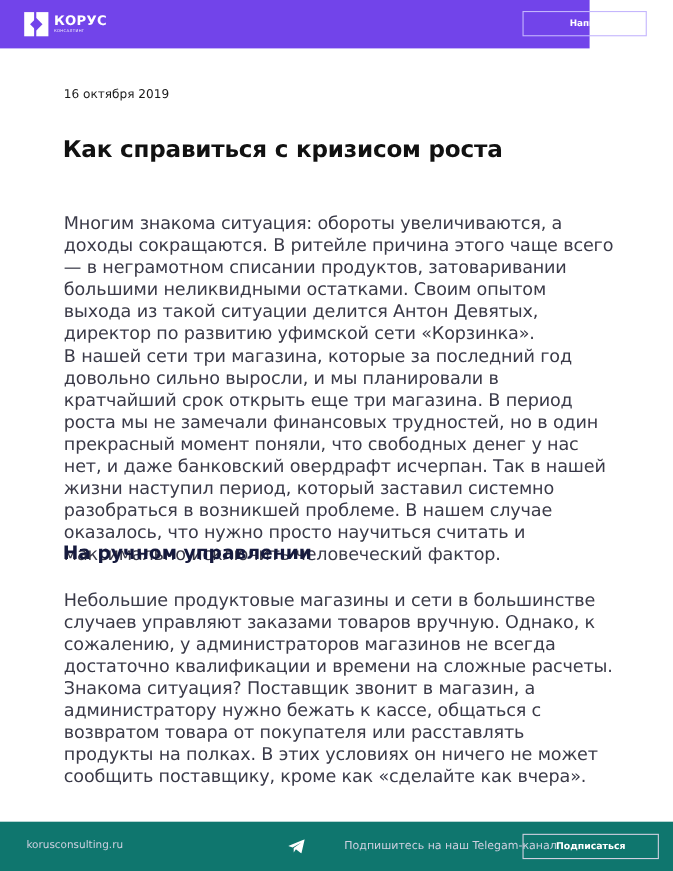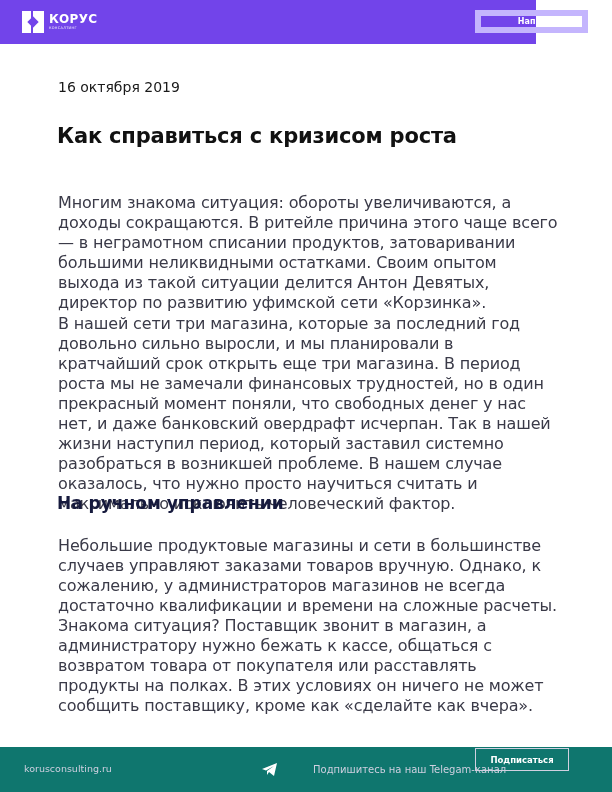"Написать нам" .write-btn { border: 6px solid #c4b5fd -> 1px solid #c4b5fd }
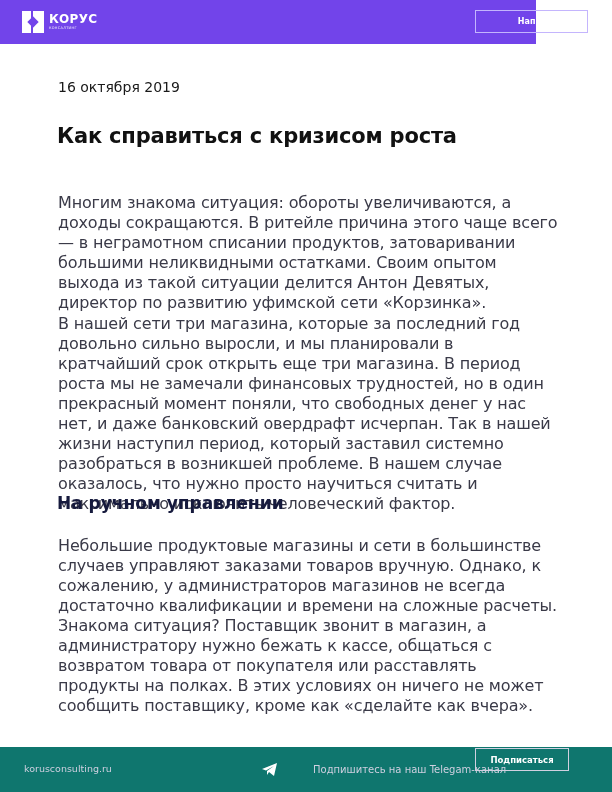"16 октября 2019" .date { font-size: 14px -> 11px }
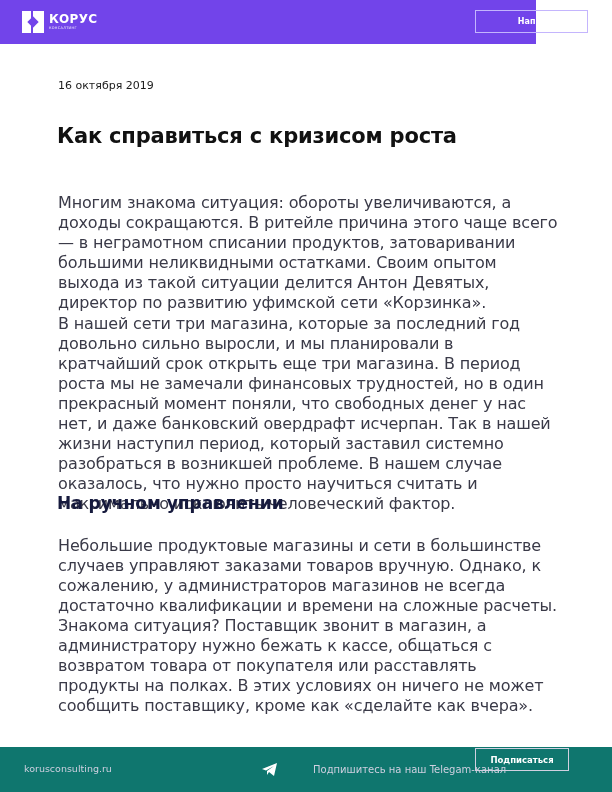"Подписаться" .sub-btn { top: 1px -> 11px; width: 94px -> 124px }
